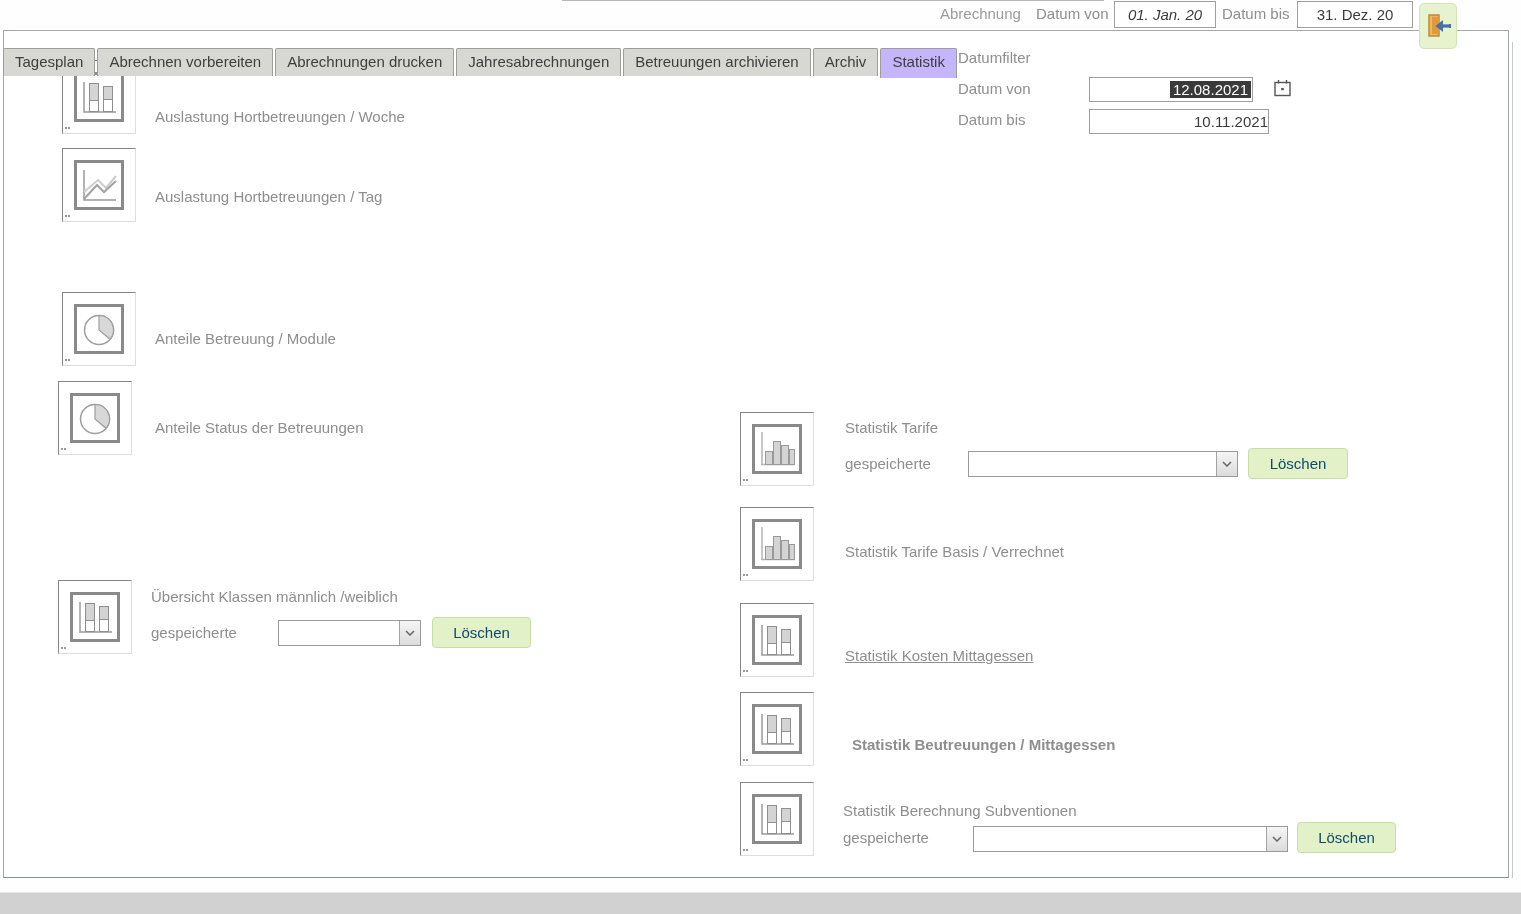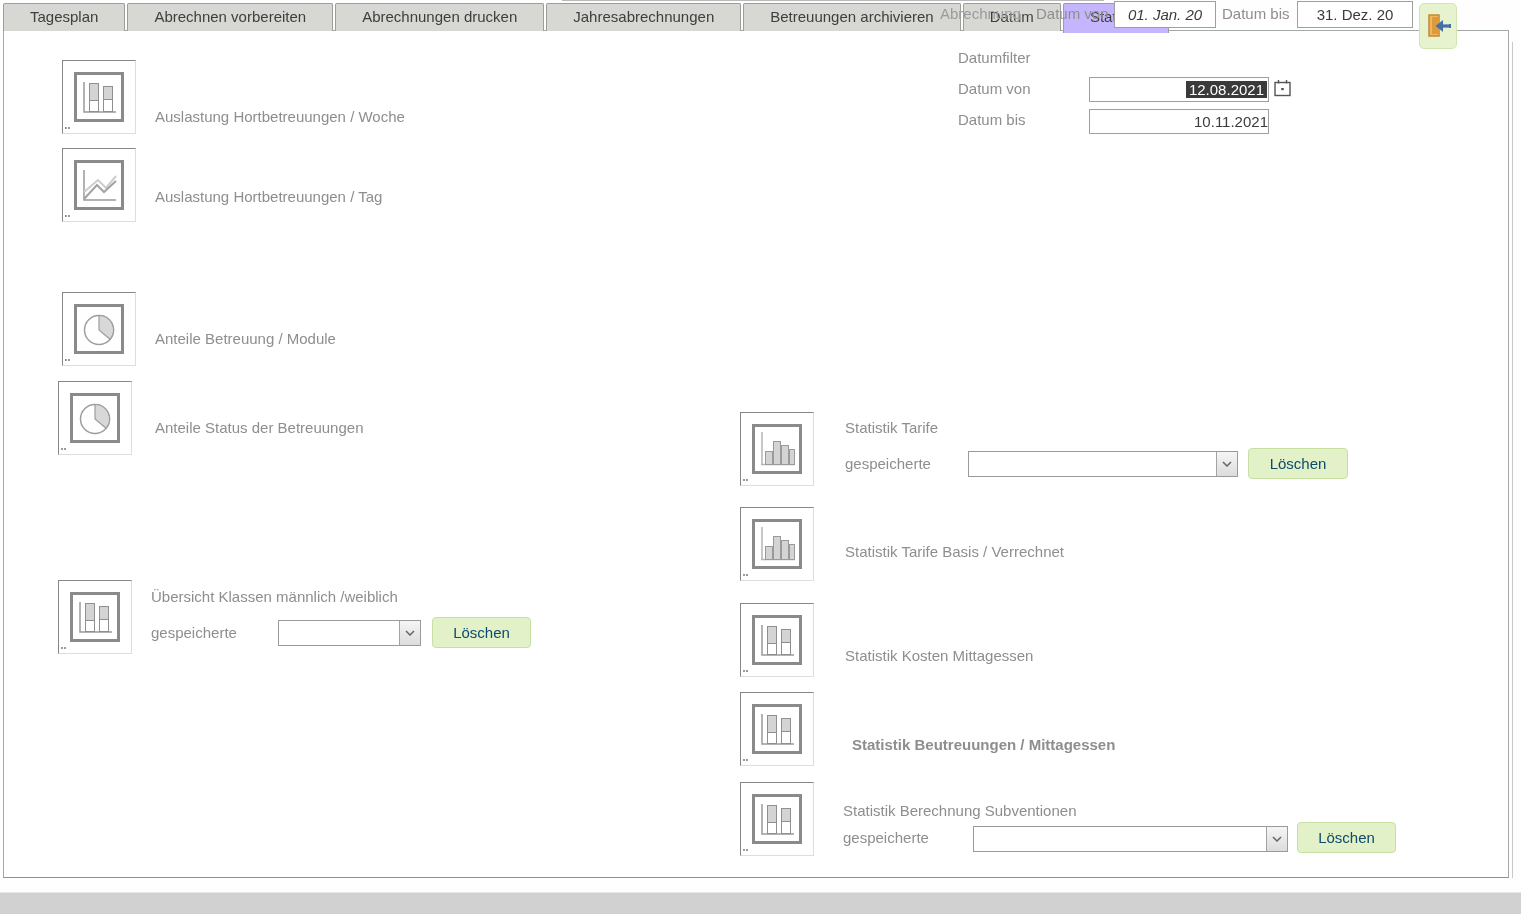"Tagesplan" .tab { margin-top: none -> 45px; padding: 0 26px -> 0 11px }
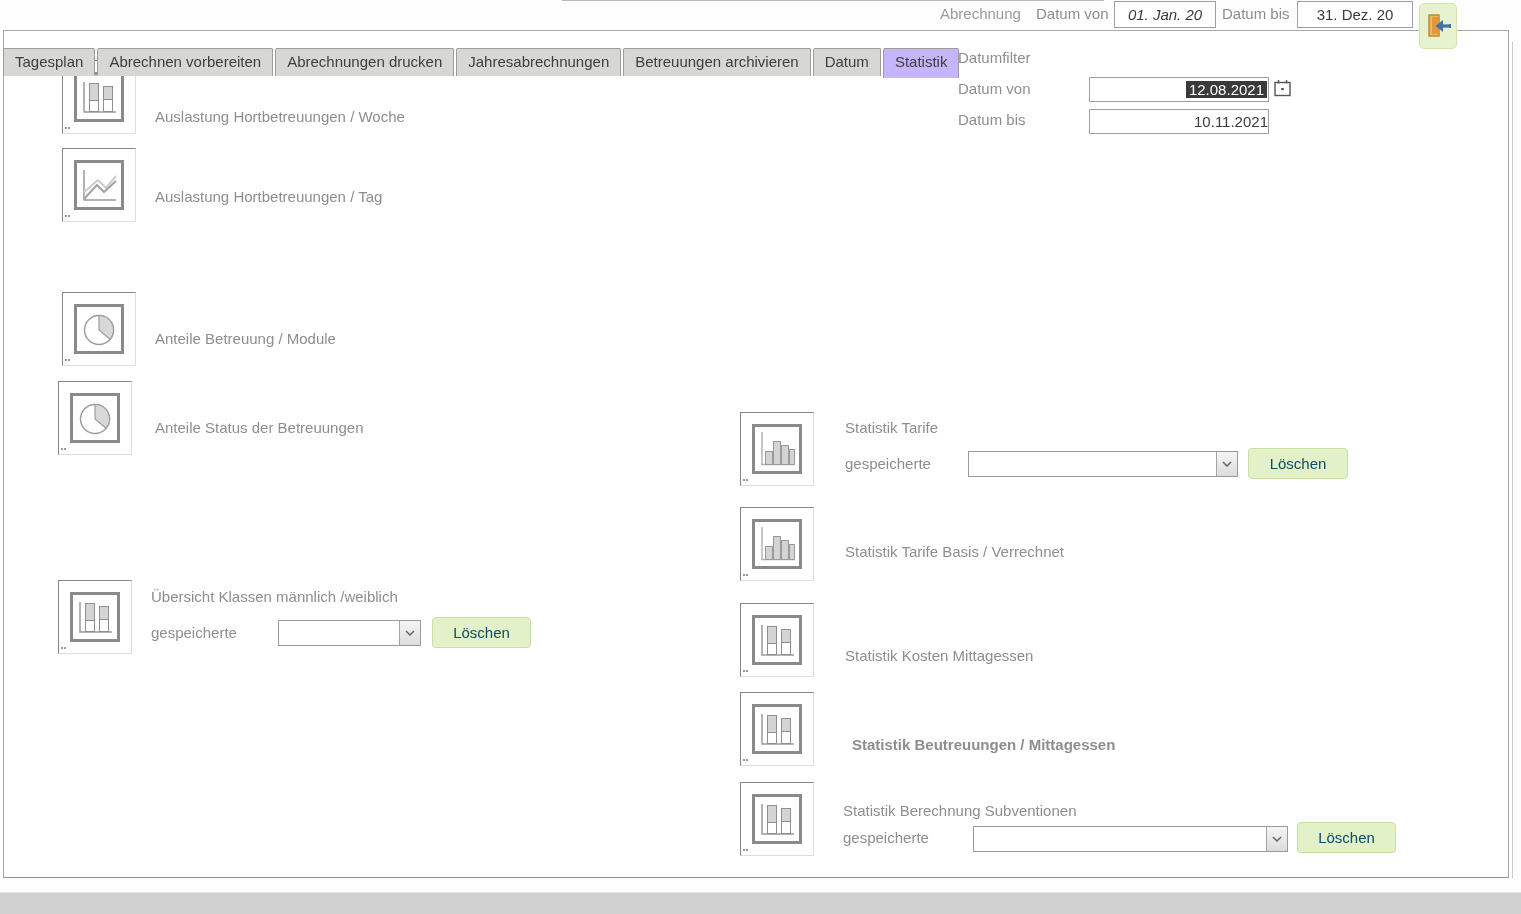"Datum" div.tab { text: Datum -> Archiv }
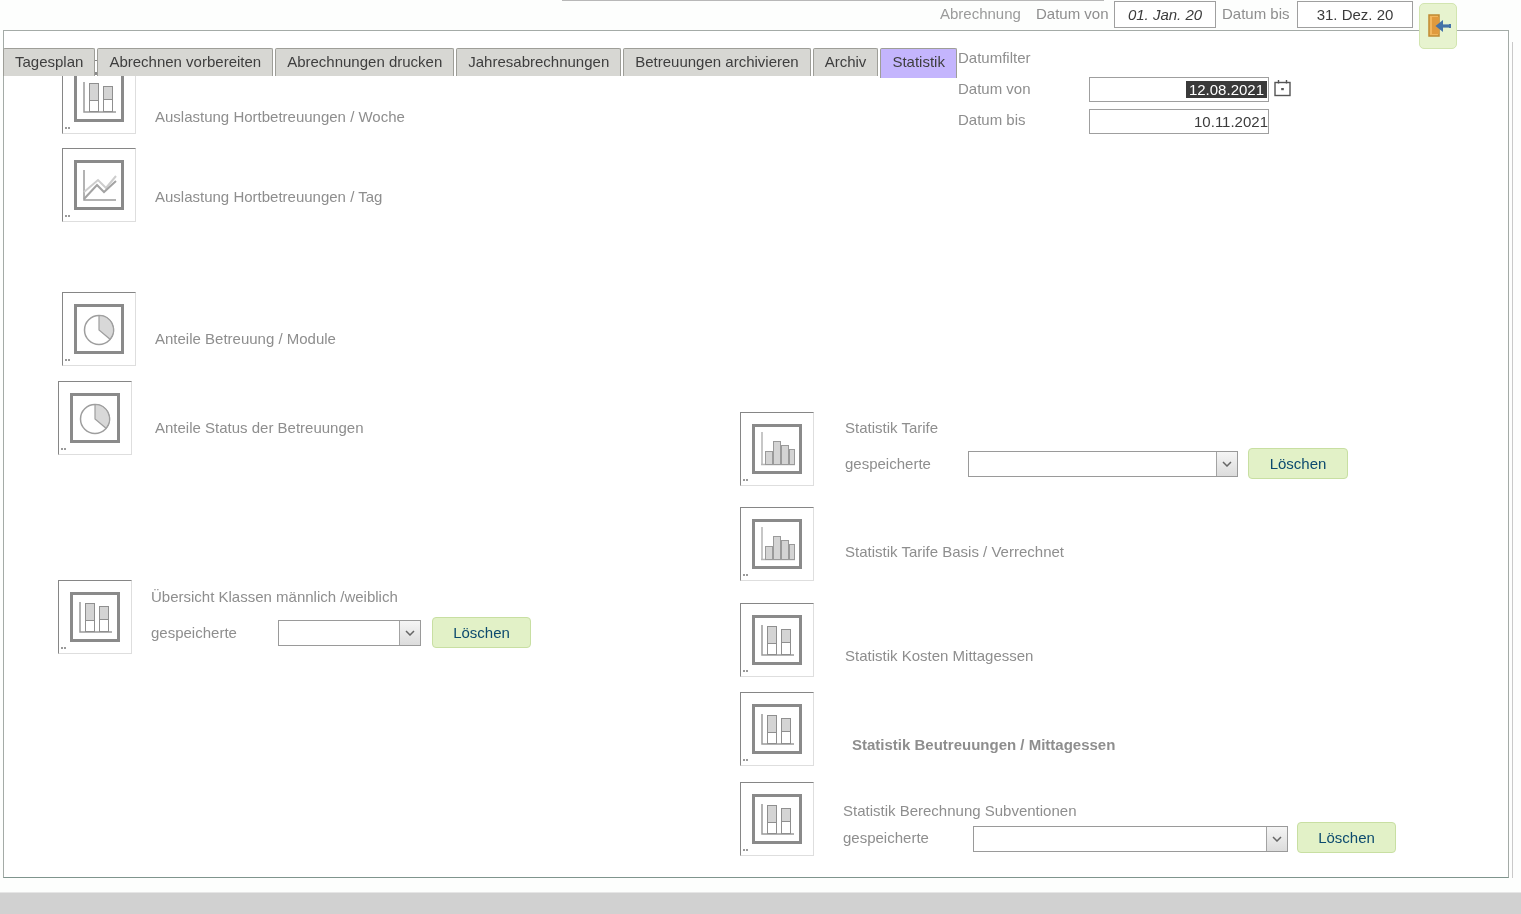"12.08.2021" div.field { width: 180px -> 164px }
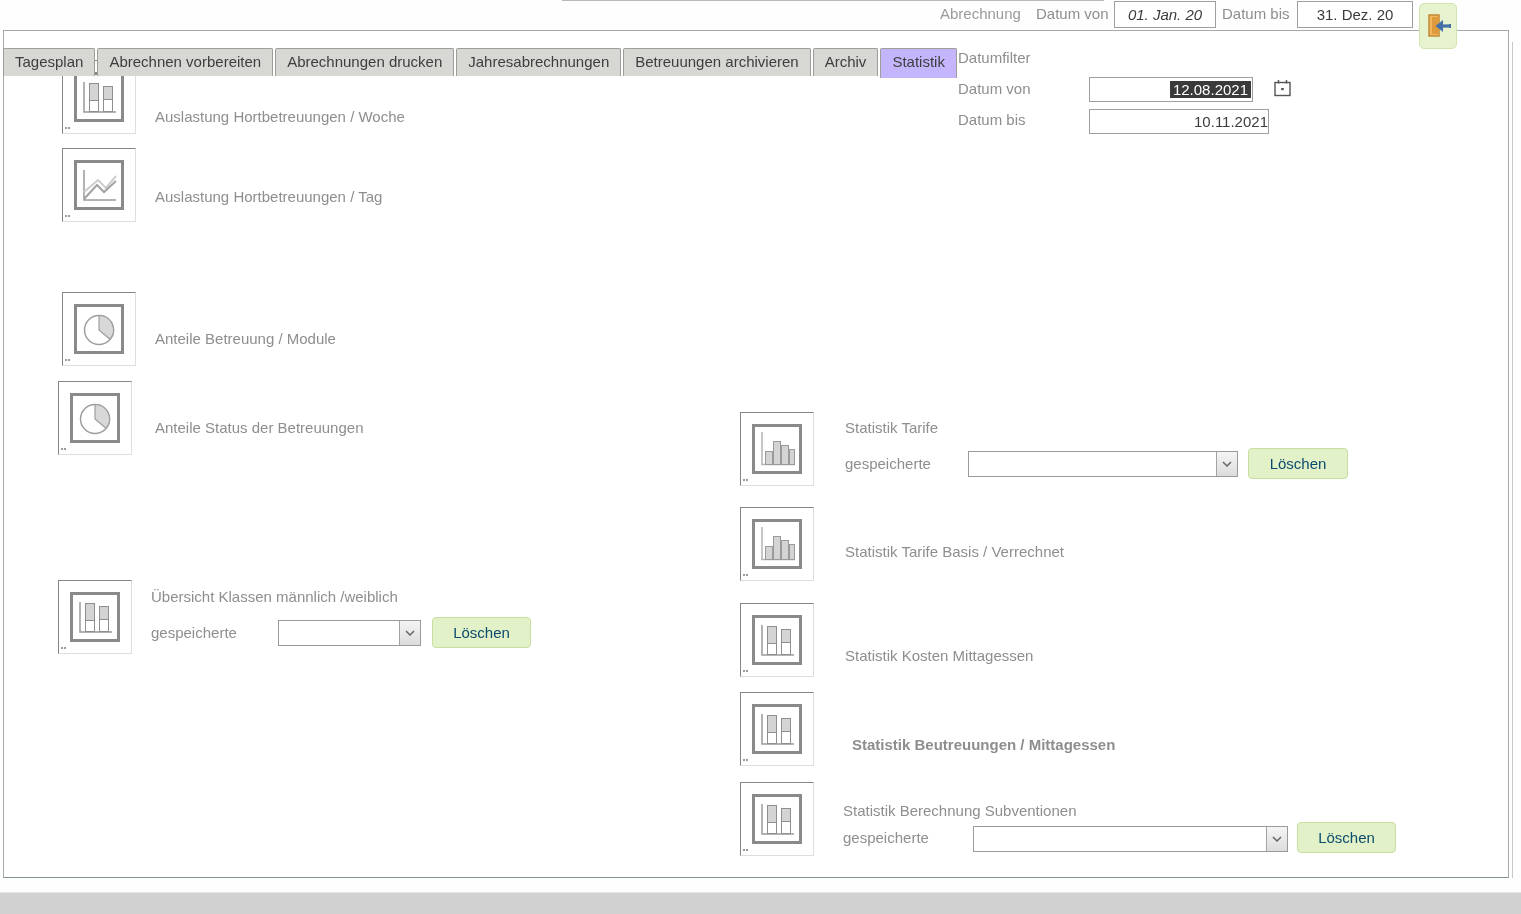"Statistik Kosten Mittagessen" span.lbl { text-decoration: none -> underline }
